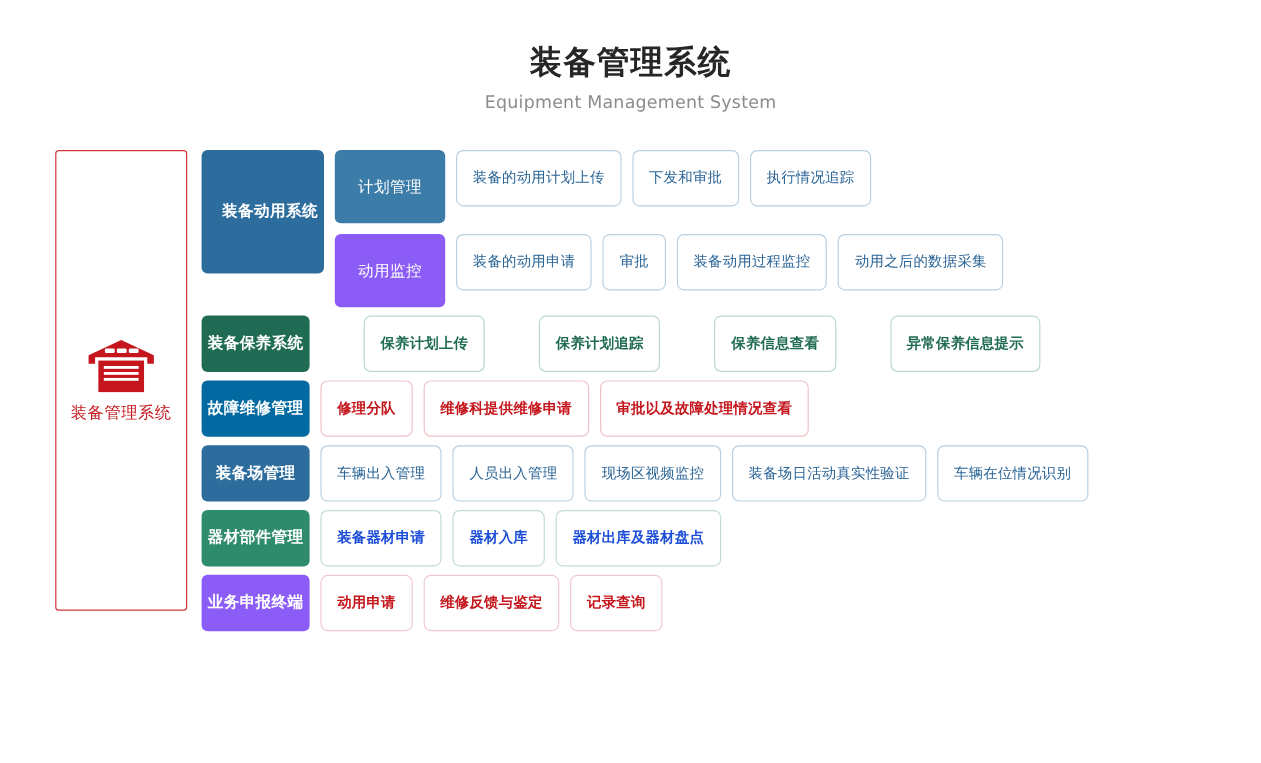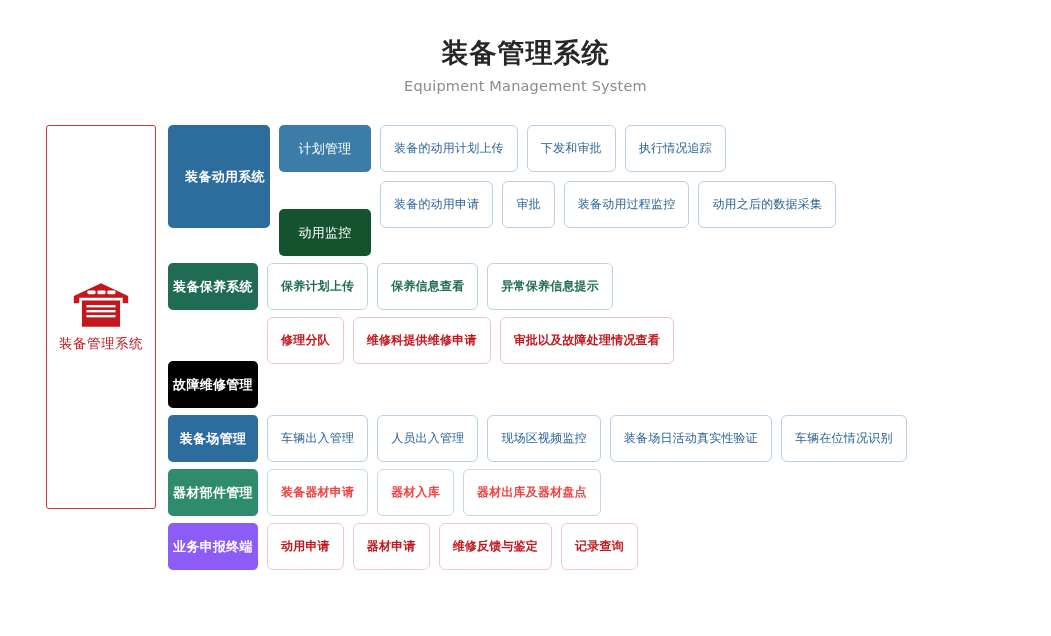"计划管理" .mid-block { height: 47px -> 61px }
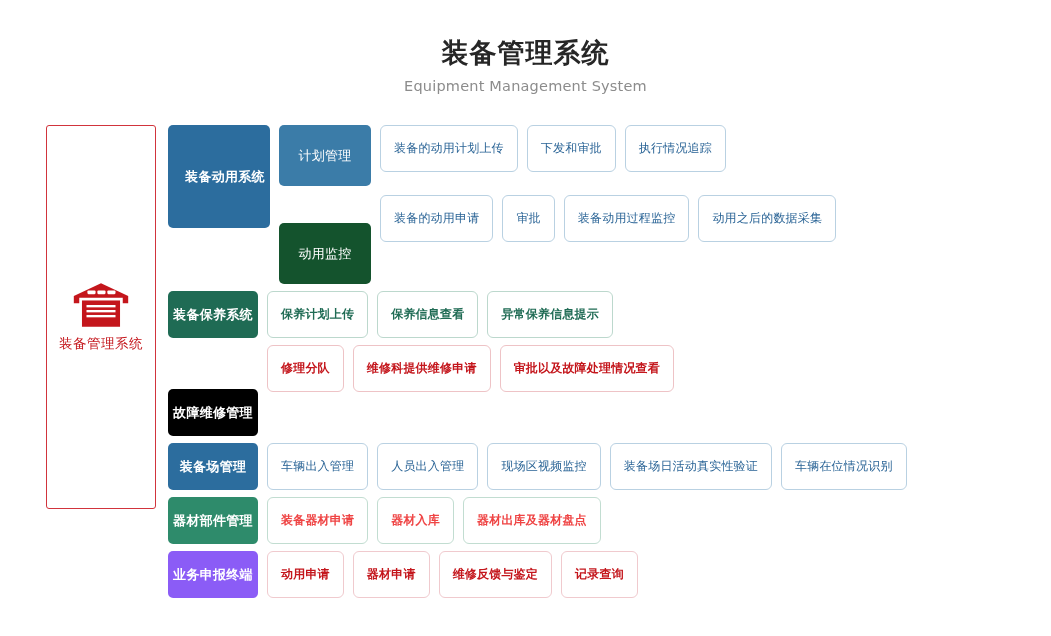"动用监控" div.mid-block { background: #14532d -> #8b5cf6; margin-top: 28px -> none }
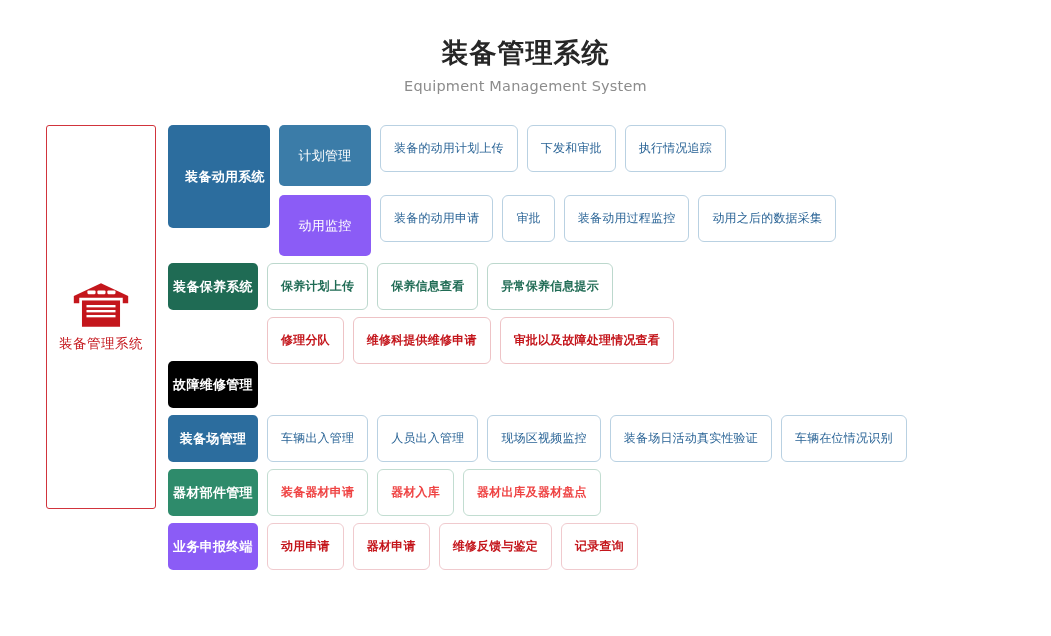"保养计划上传" .theme-green .leaf { margin-left: none -> 36px }
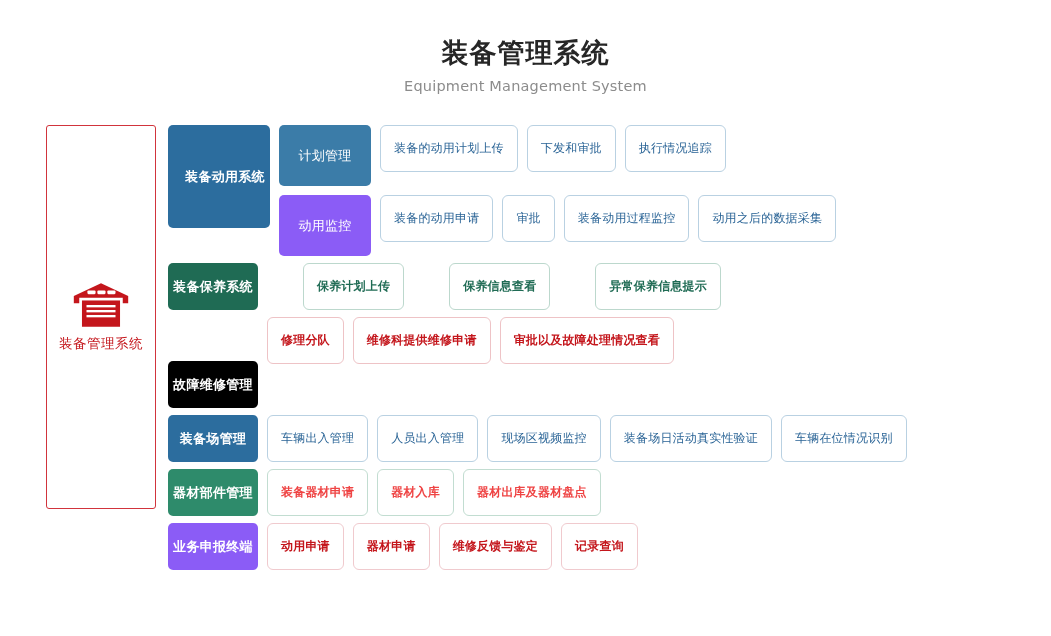"保养计划追踪" div.leaf { html: none -> <div>保养计划追踪</div> }
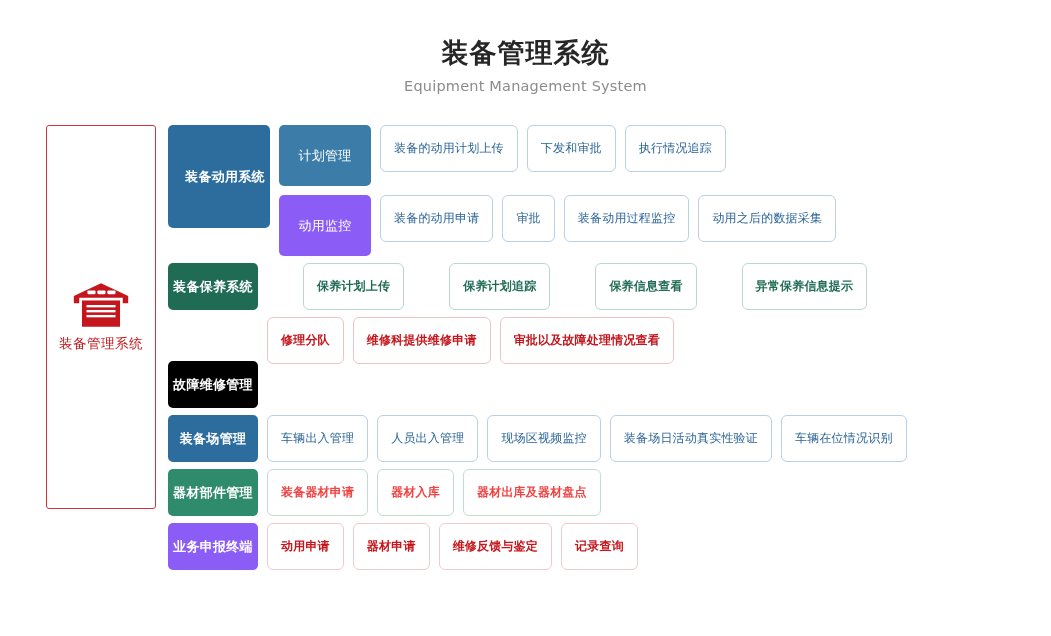"故障维修管理" div.cat-block { background: #000000 -> #0369a1; margin-top: 44px -> none }
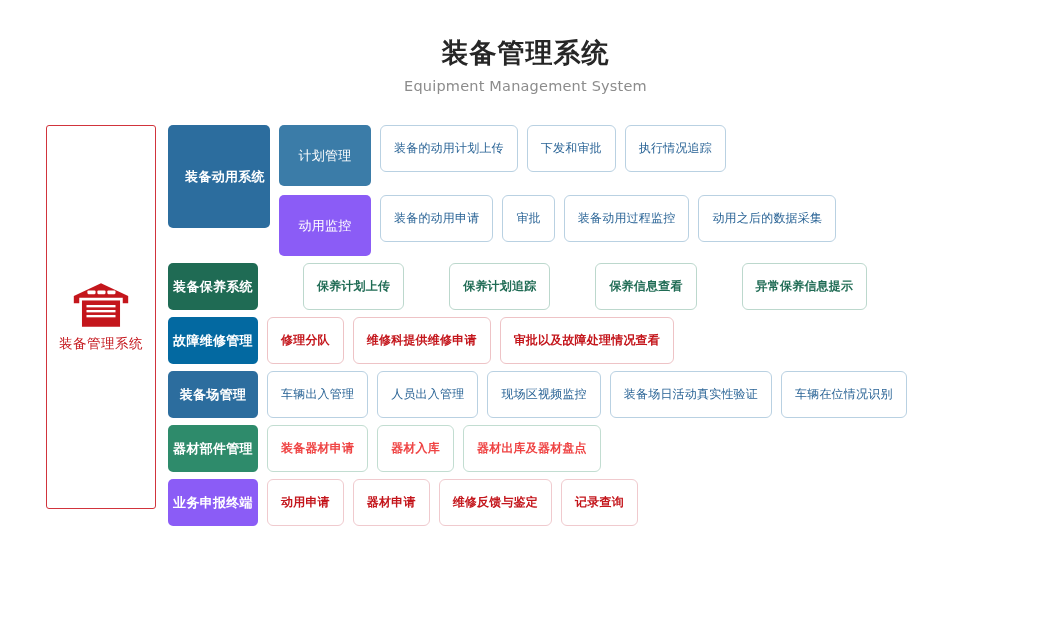"装备器材申请" .theme-green2 .leaf { color: #ef4444 -> #1d4ed8 }
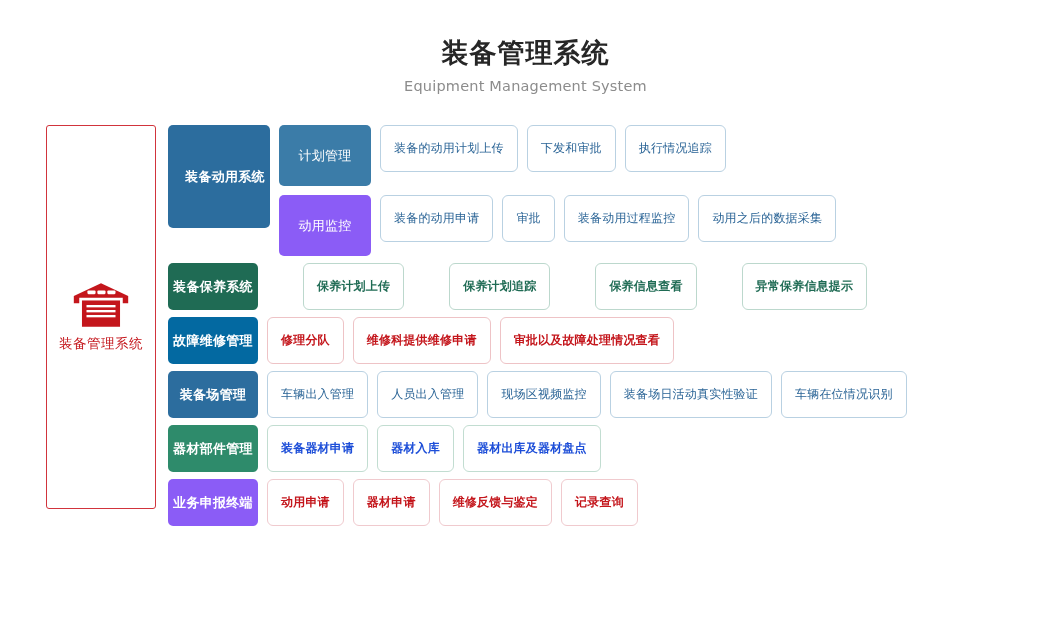"器材申请" div.leaf { html: <div>器材申请</div> -> none }
